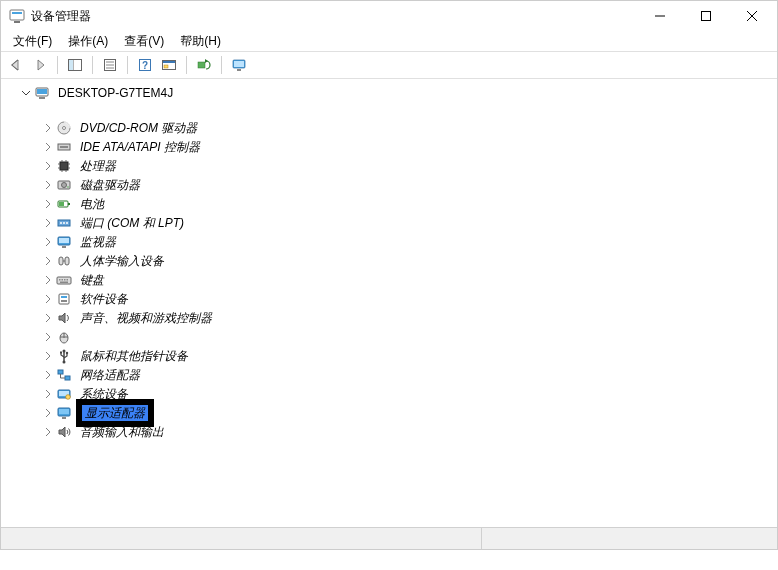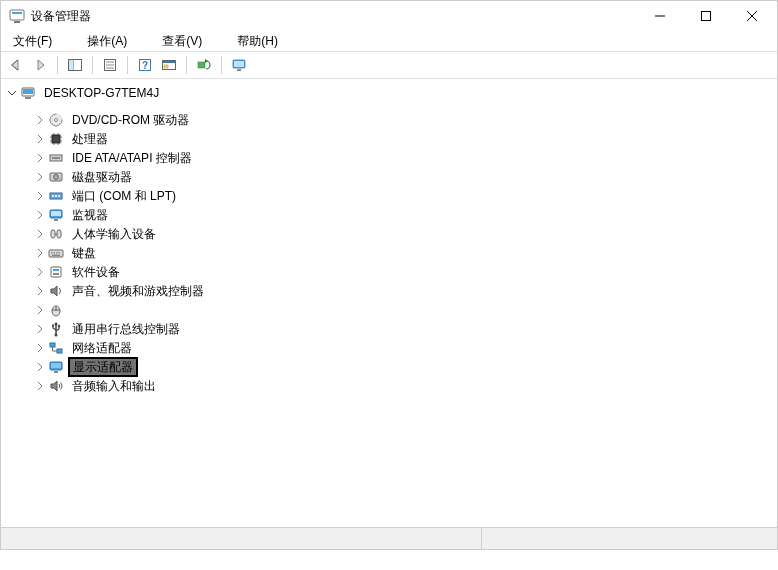"文件(F)" .menubar { gap: 19px -> none }
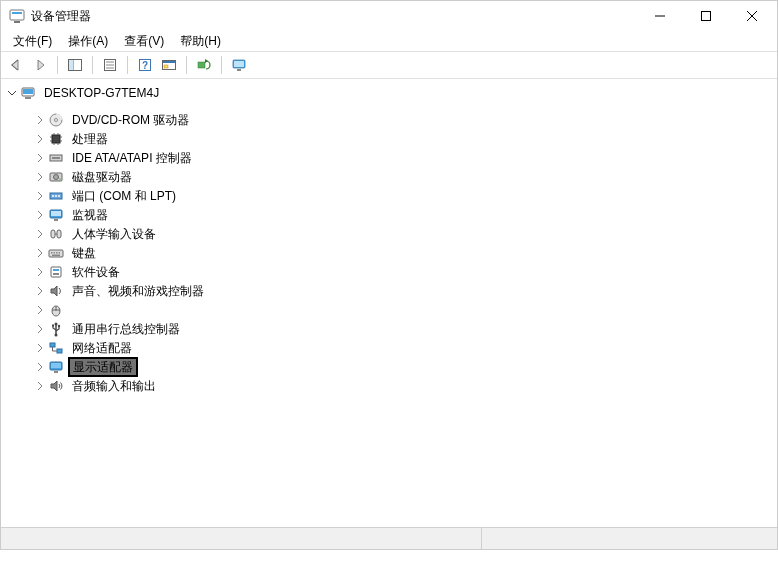"DESKTOP-G7TEM4J" div.node { padding-left: 4px -> 18px }
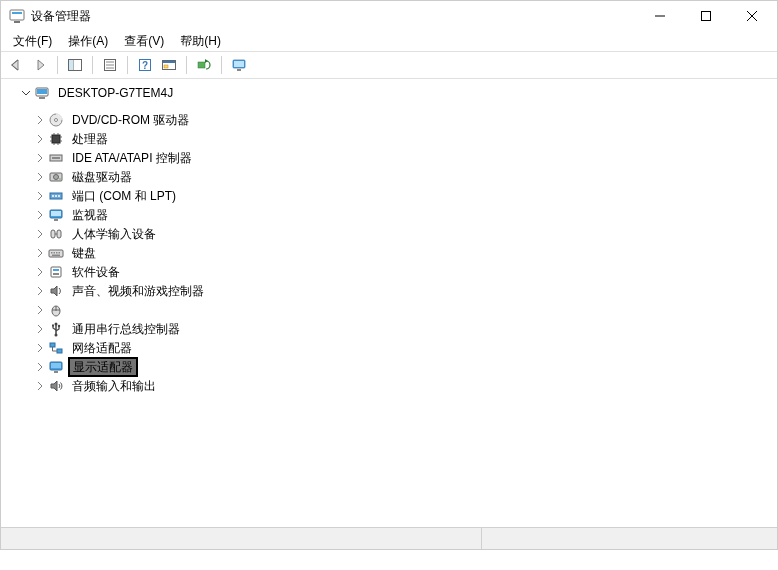"DVD/CD-ROM 驱动器" .tree ul { font-style: none -> italic; margin: 8px -> 16px }
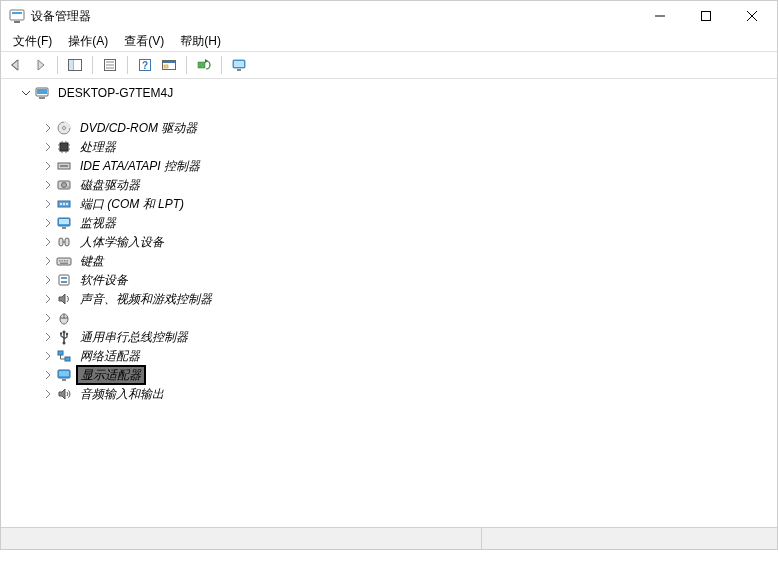"处理器" li { order: before "IDE ATA/ATAPI 控制器" -> after "IDE ATA/ATAPI 控制器" }
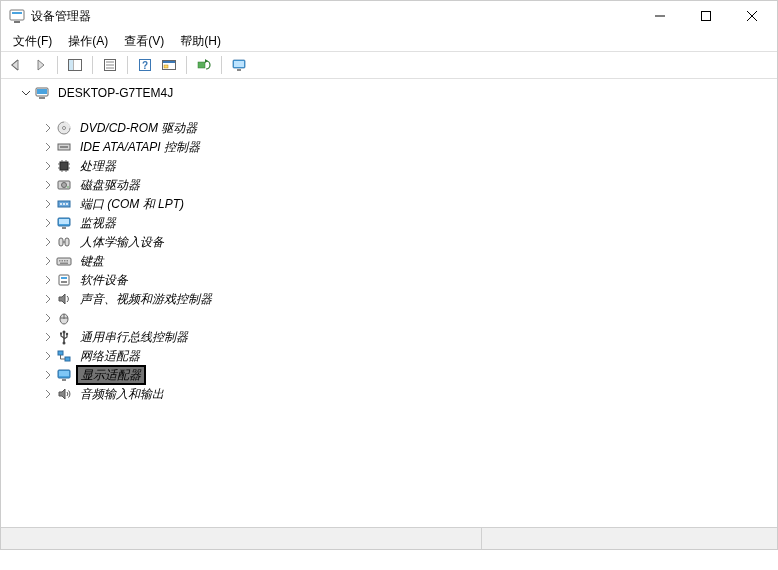"电池" li { html: none -> <li> <div> <span> <svg> <path></path> </svg> </span> <span> <svg> <rect></rect> <rect></rect> <rect></rect> </svg> </span> <span>电池</span> </div> </li> }
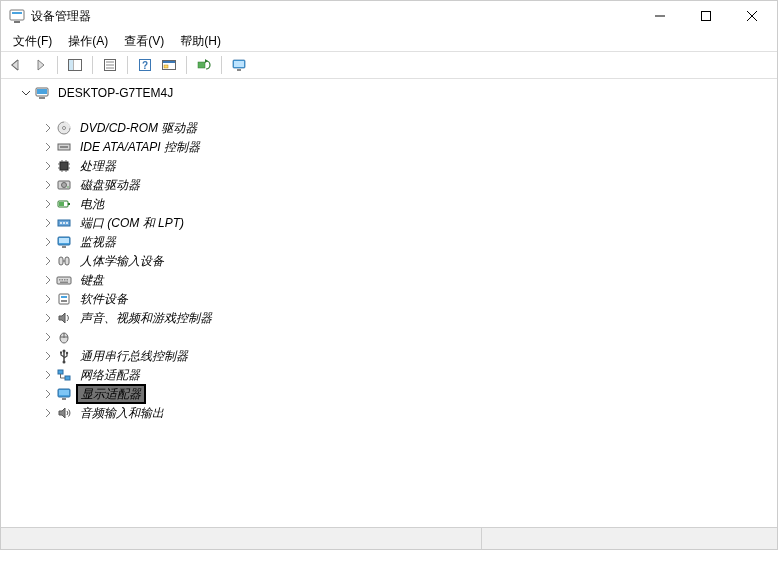"通用串行总线控制器" span.node-label { text: 通用串行总线控制器 -> 鼠标和其他指针设备 }
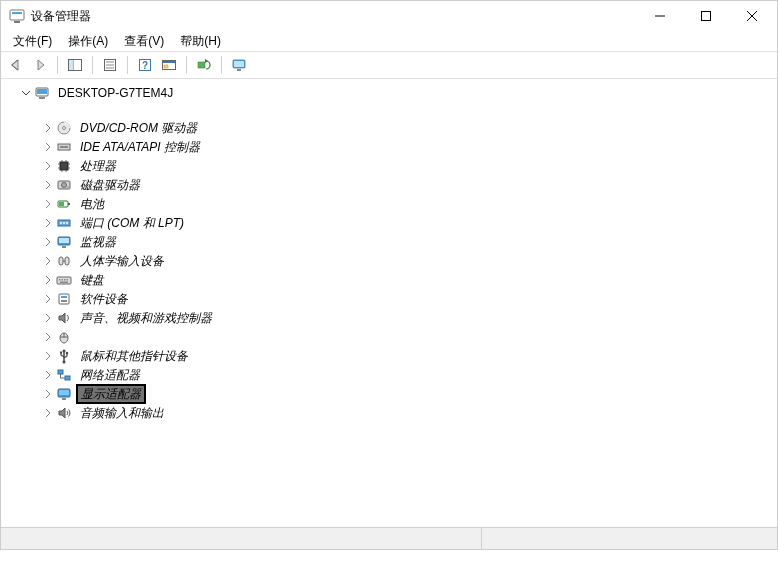"系统设备" li { html: none -> <li> <div> <span> <svg> <path></path> </svg> </span> <span> <svg> <rect></rect> <rect></rect> <circle></circle> </svg> </span> <span>系统设备</span> </div> </li> }
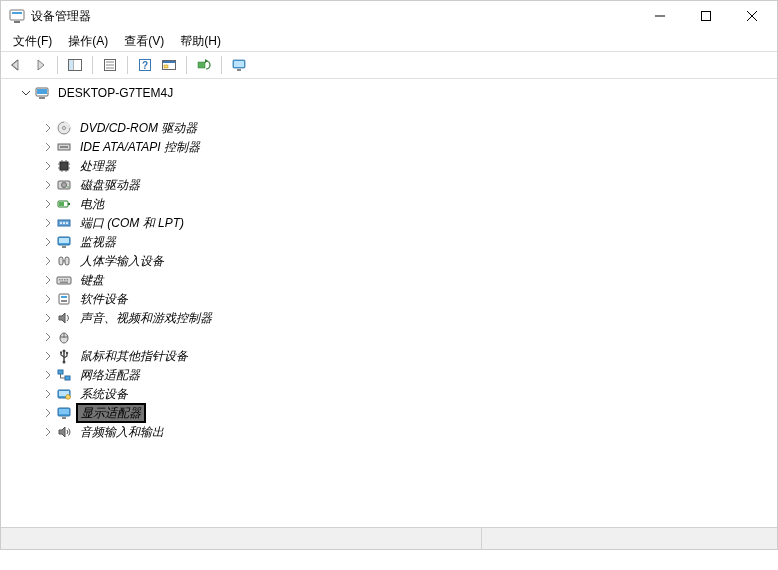"显示适配器" .node.selected .node-label { background: #737373 -> #3b82f6; border: 2px solid #000000 -> 6px solid #000000 }
